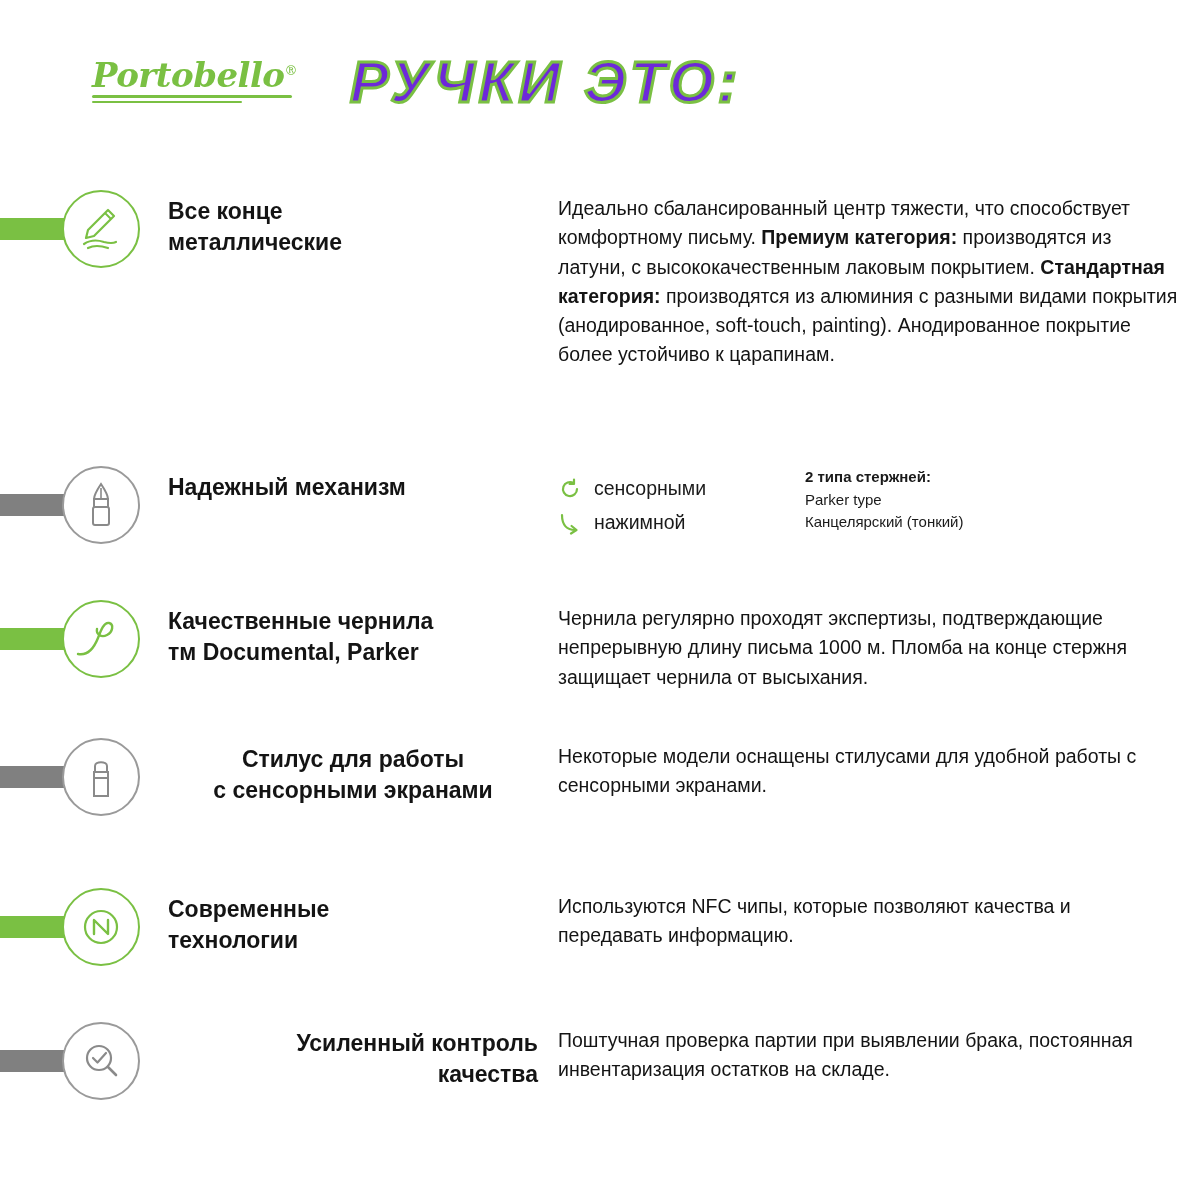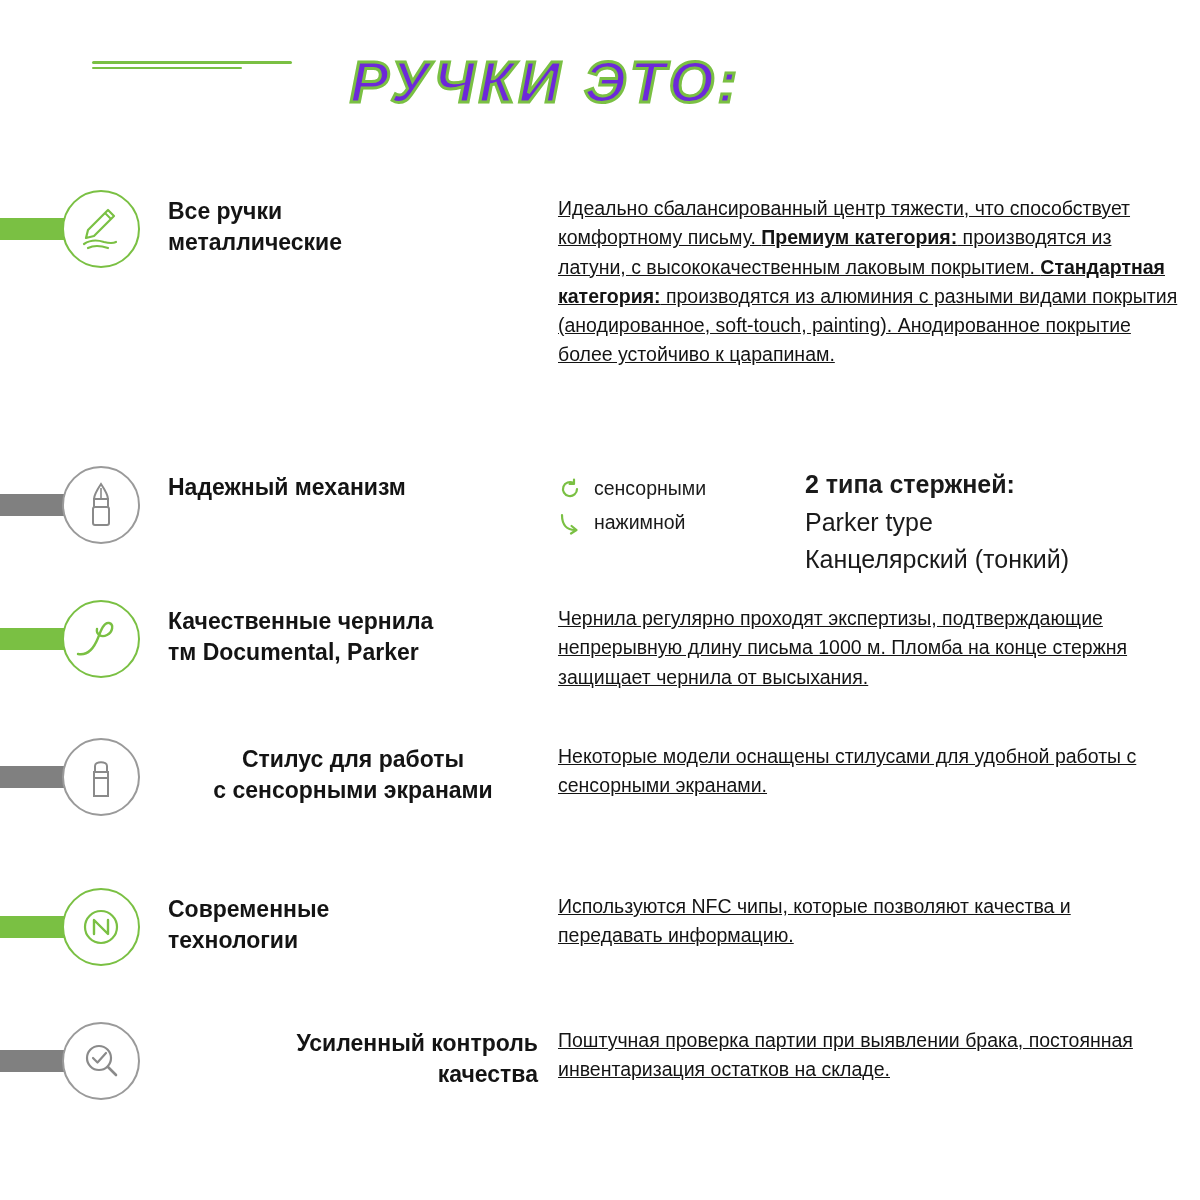"Portobello®" div.logo-text { html: none -> <div><span>Portobello</span><span>®</span></div> }
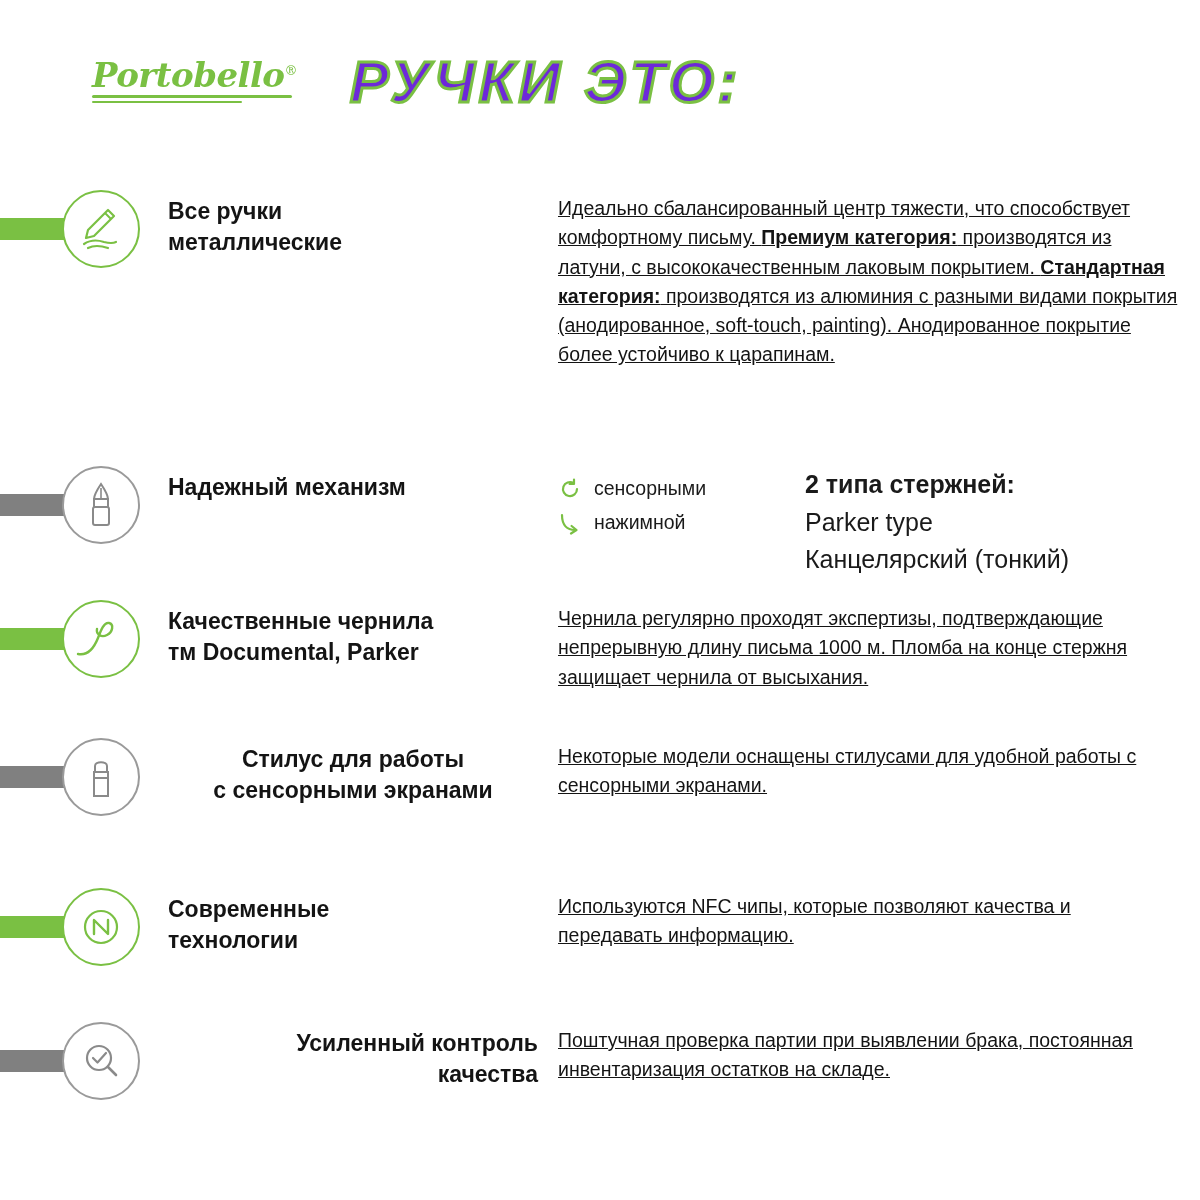"Все ручки" div.title { text: ручки -> конце }
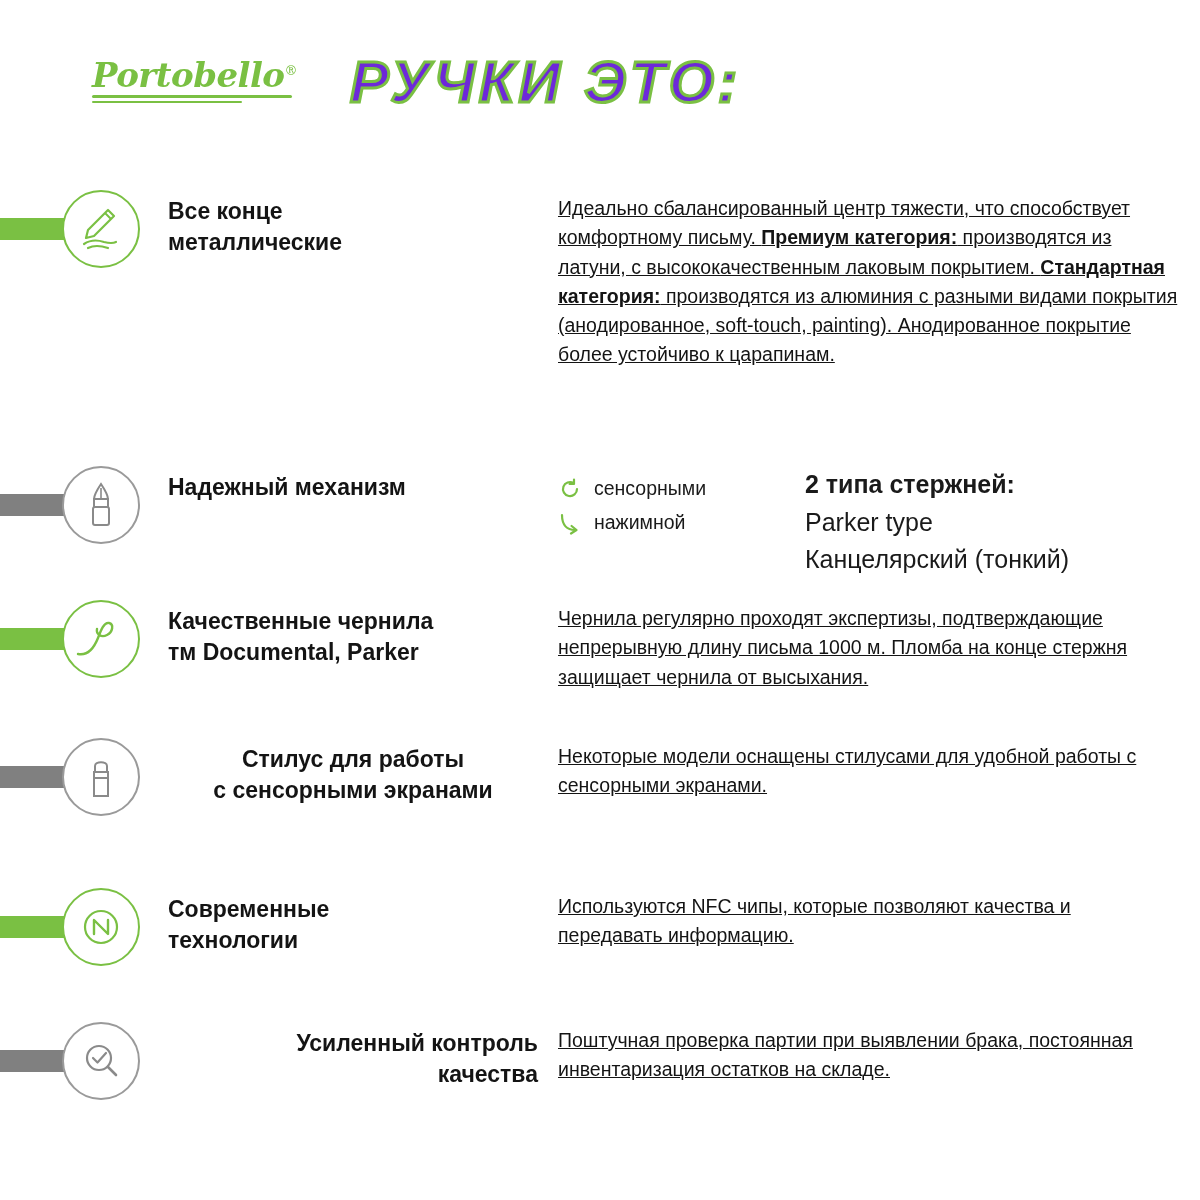"Идеально сбалансированный центр тяжести," .desc { text-decoration: underline -> none }
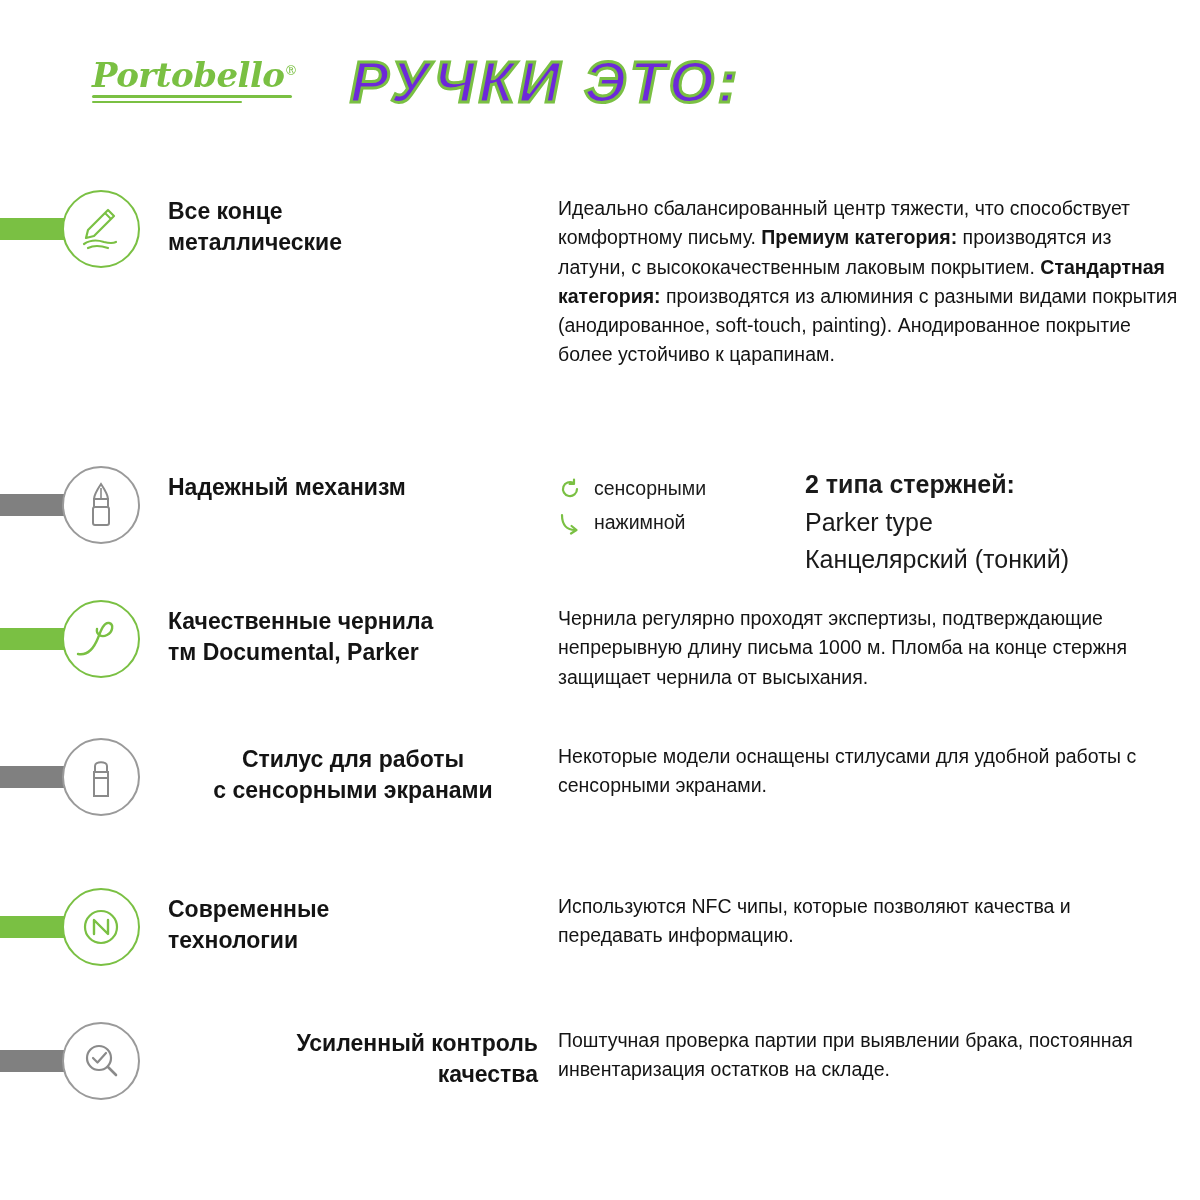"2 типа стержней:" .mech-right { font-size: 25px -> 15px }
